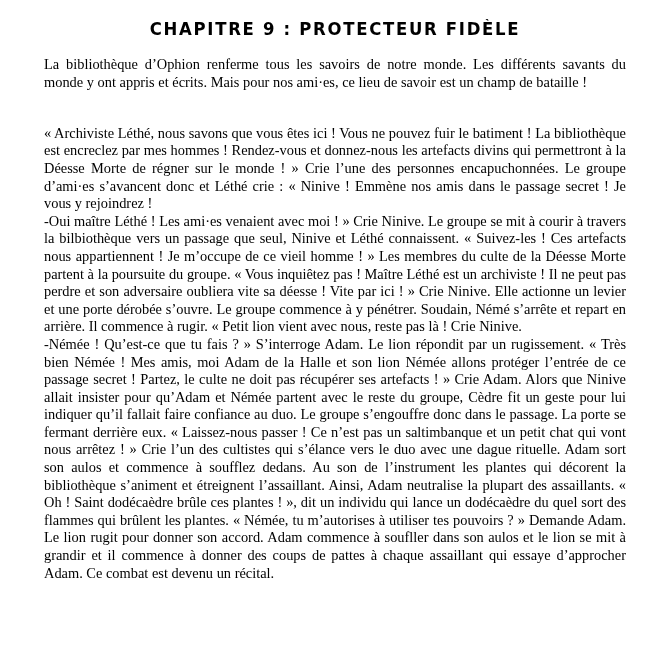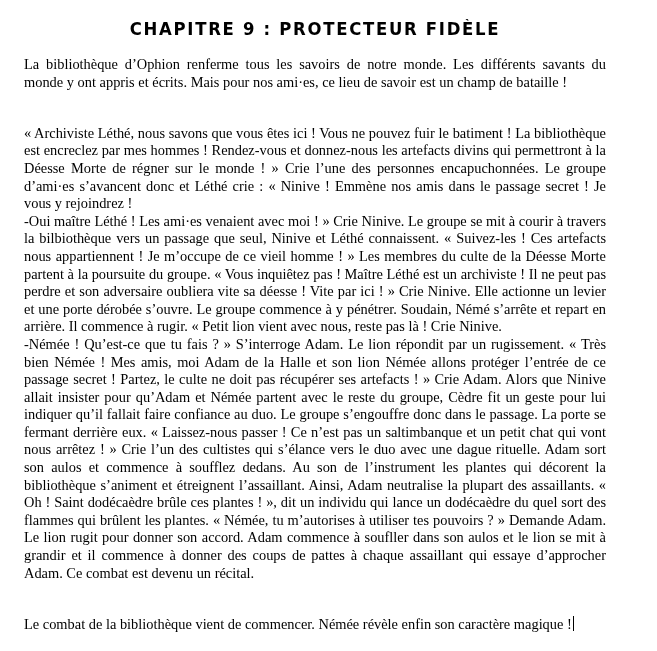"CHAPITRE 9 : PROTECTEUR FIDÈLE" .doc-body { left: 16px -> 36px }
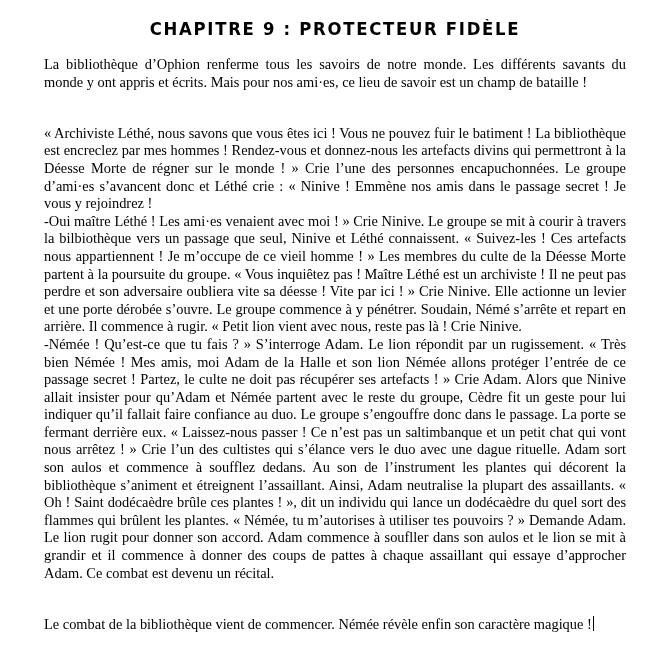"Le combat de la bibliothèque" p.para { html: <p><span>Le combat de la bibliothèque vient de commencer. Némée révèle enfin son caractère magique !</span><span></span></p> -> none }
